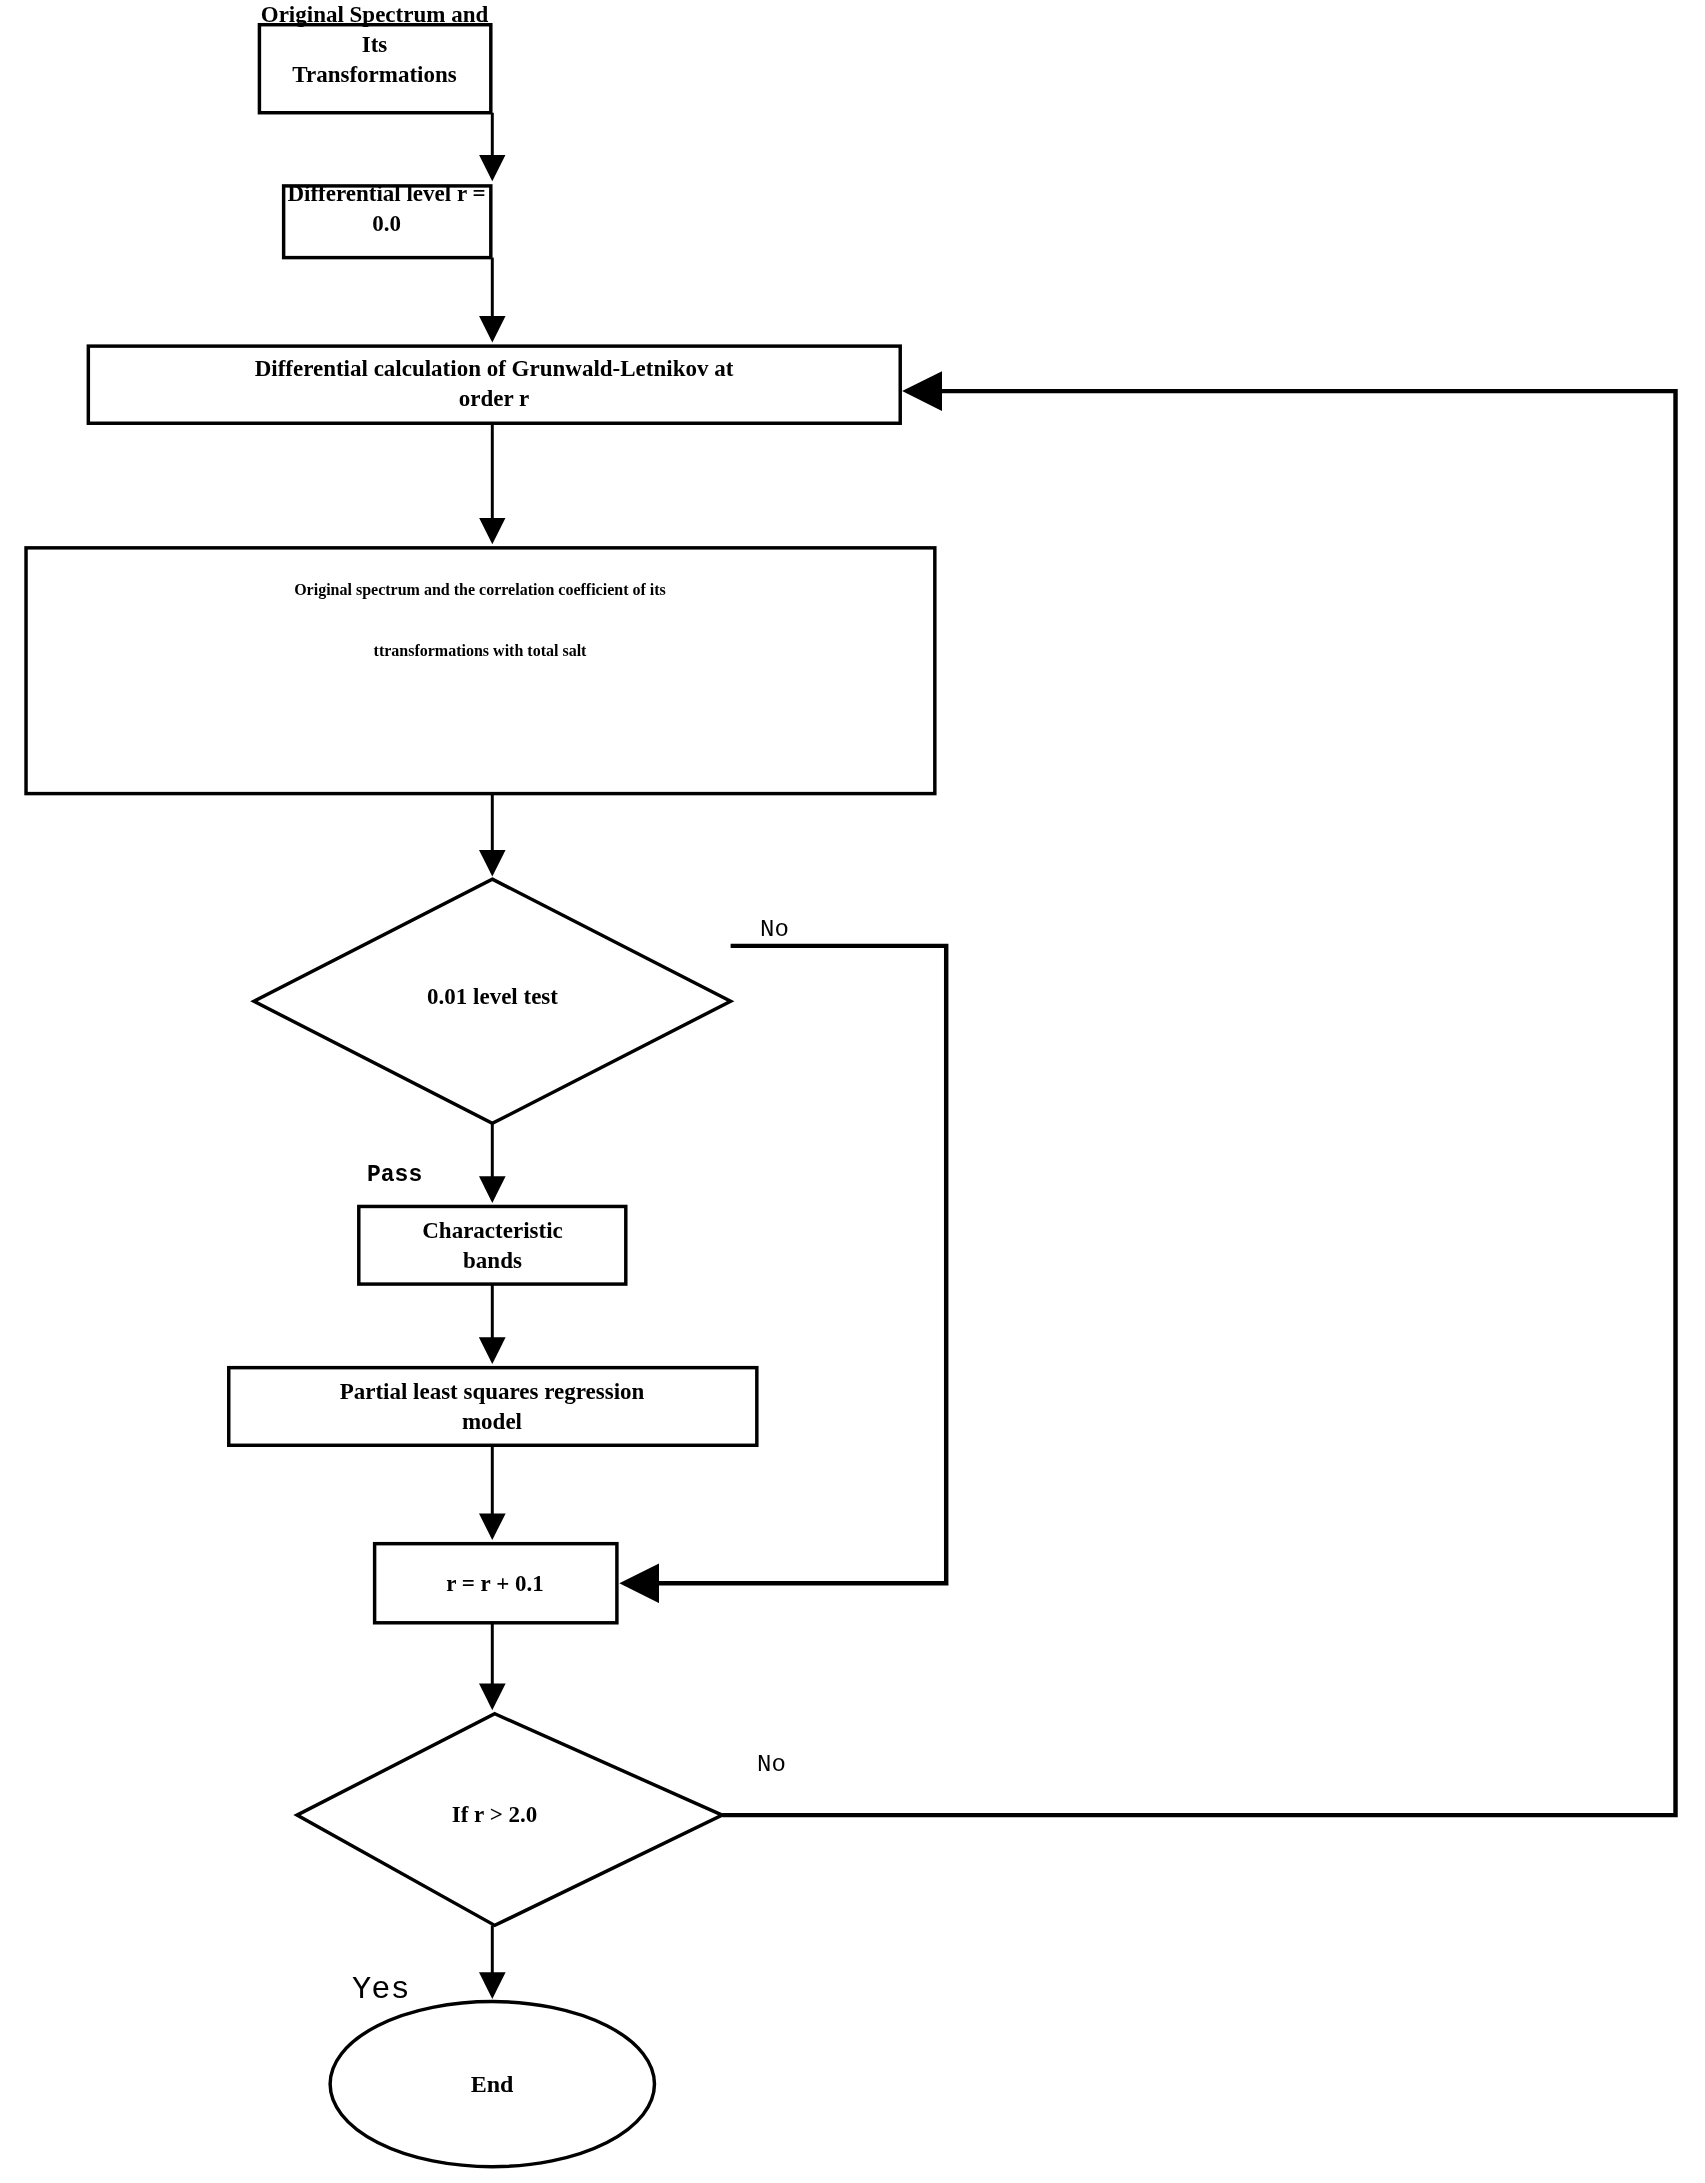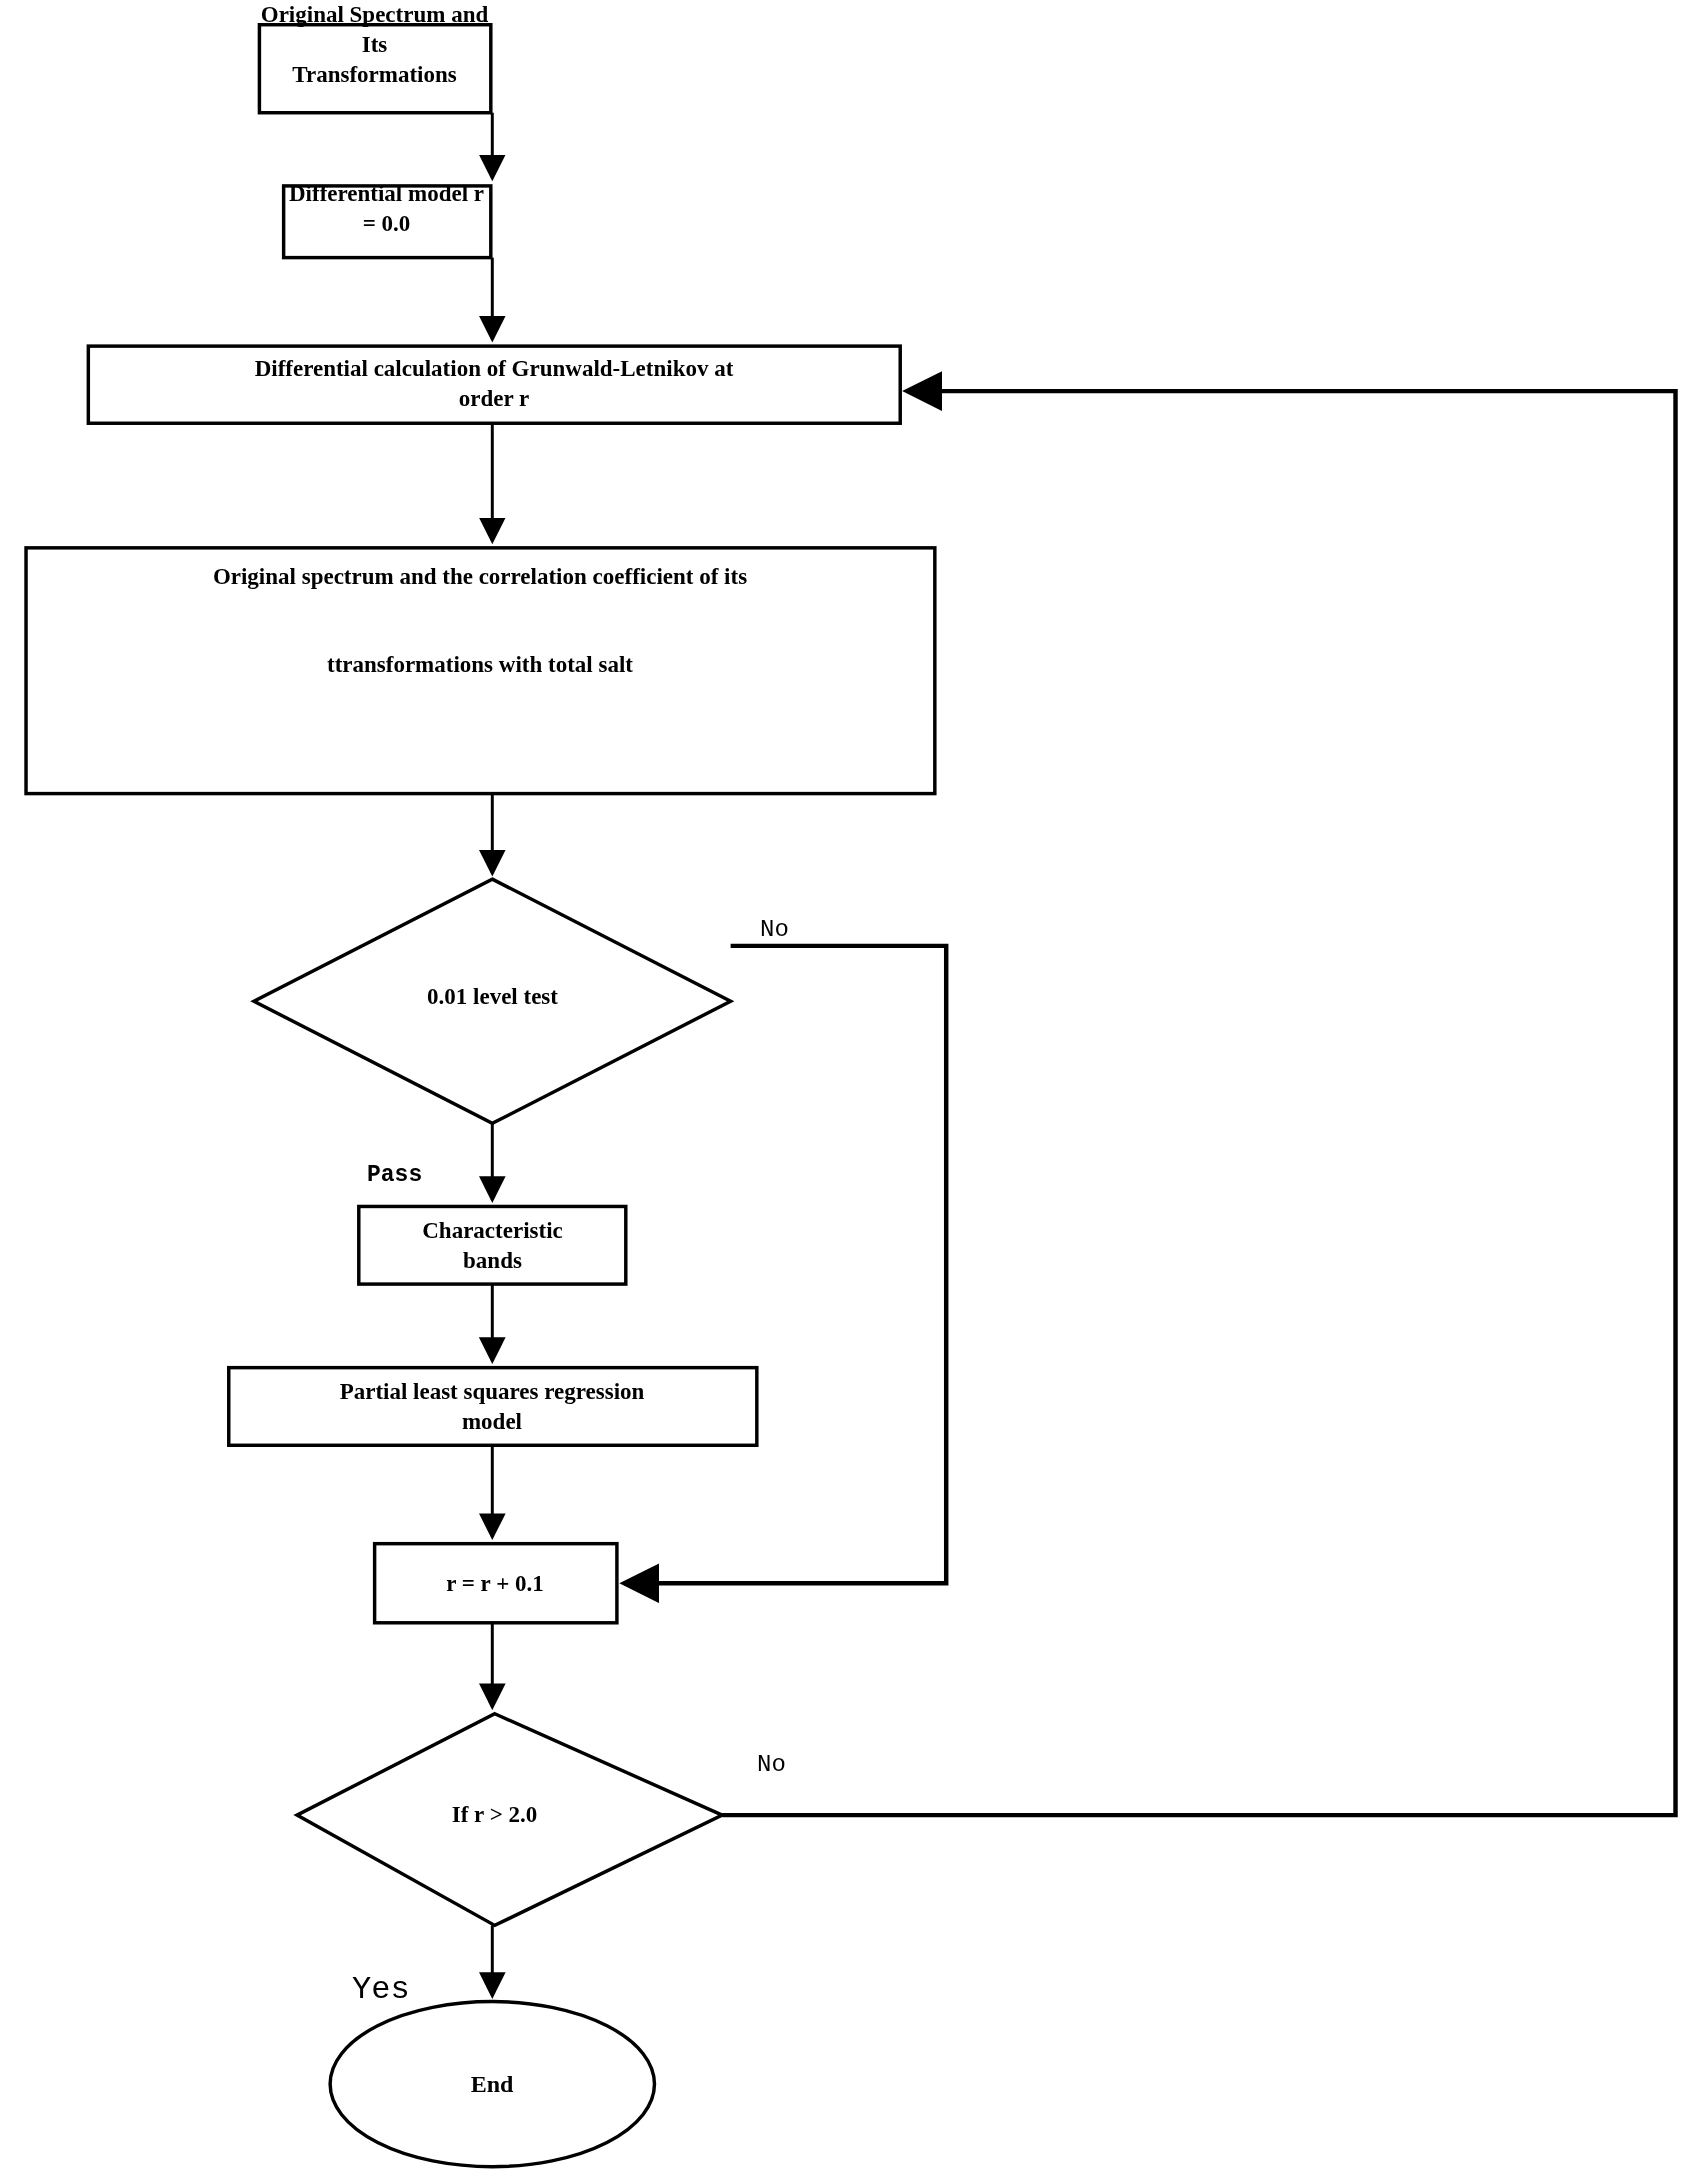"Differential model r = 0.0" div.node-text { text: model -> level }
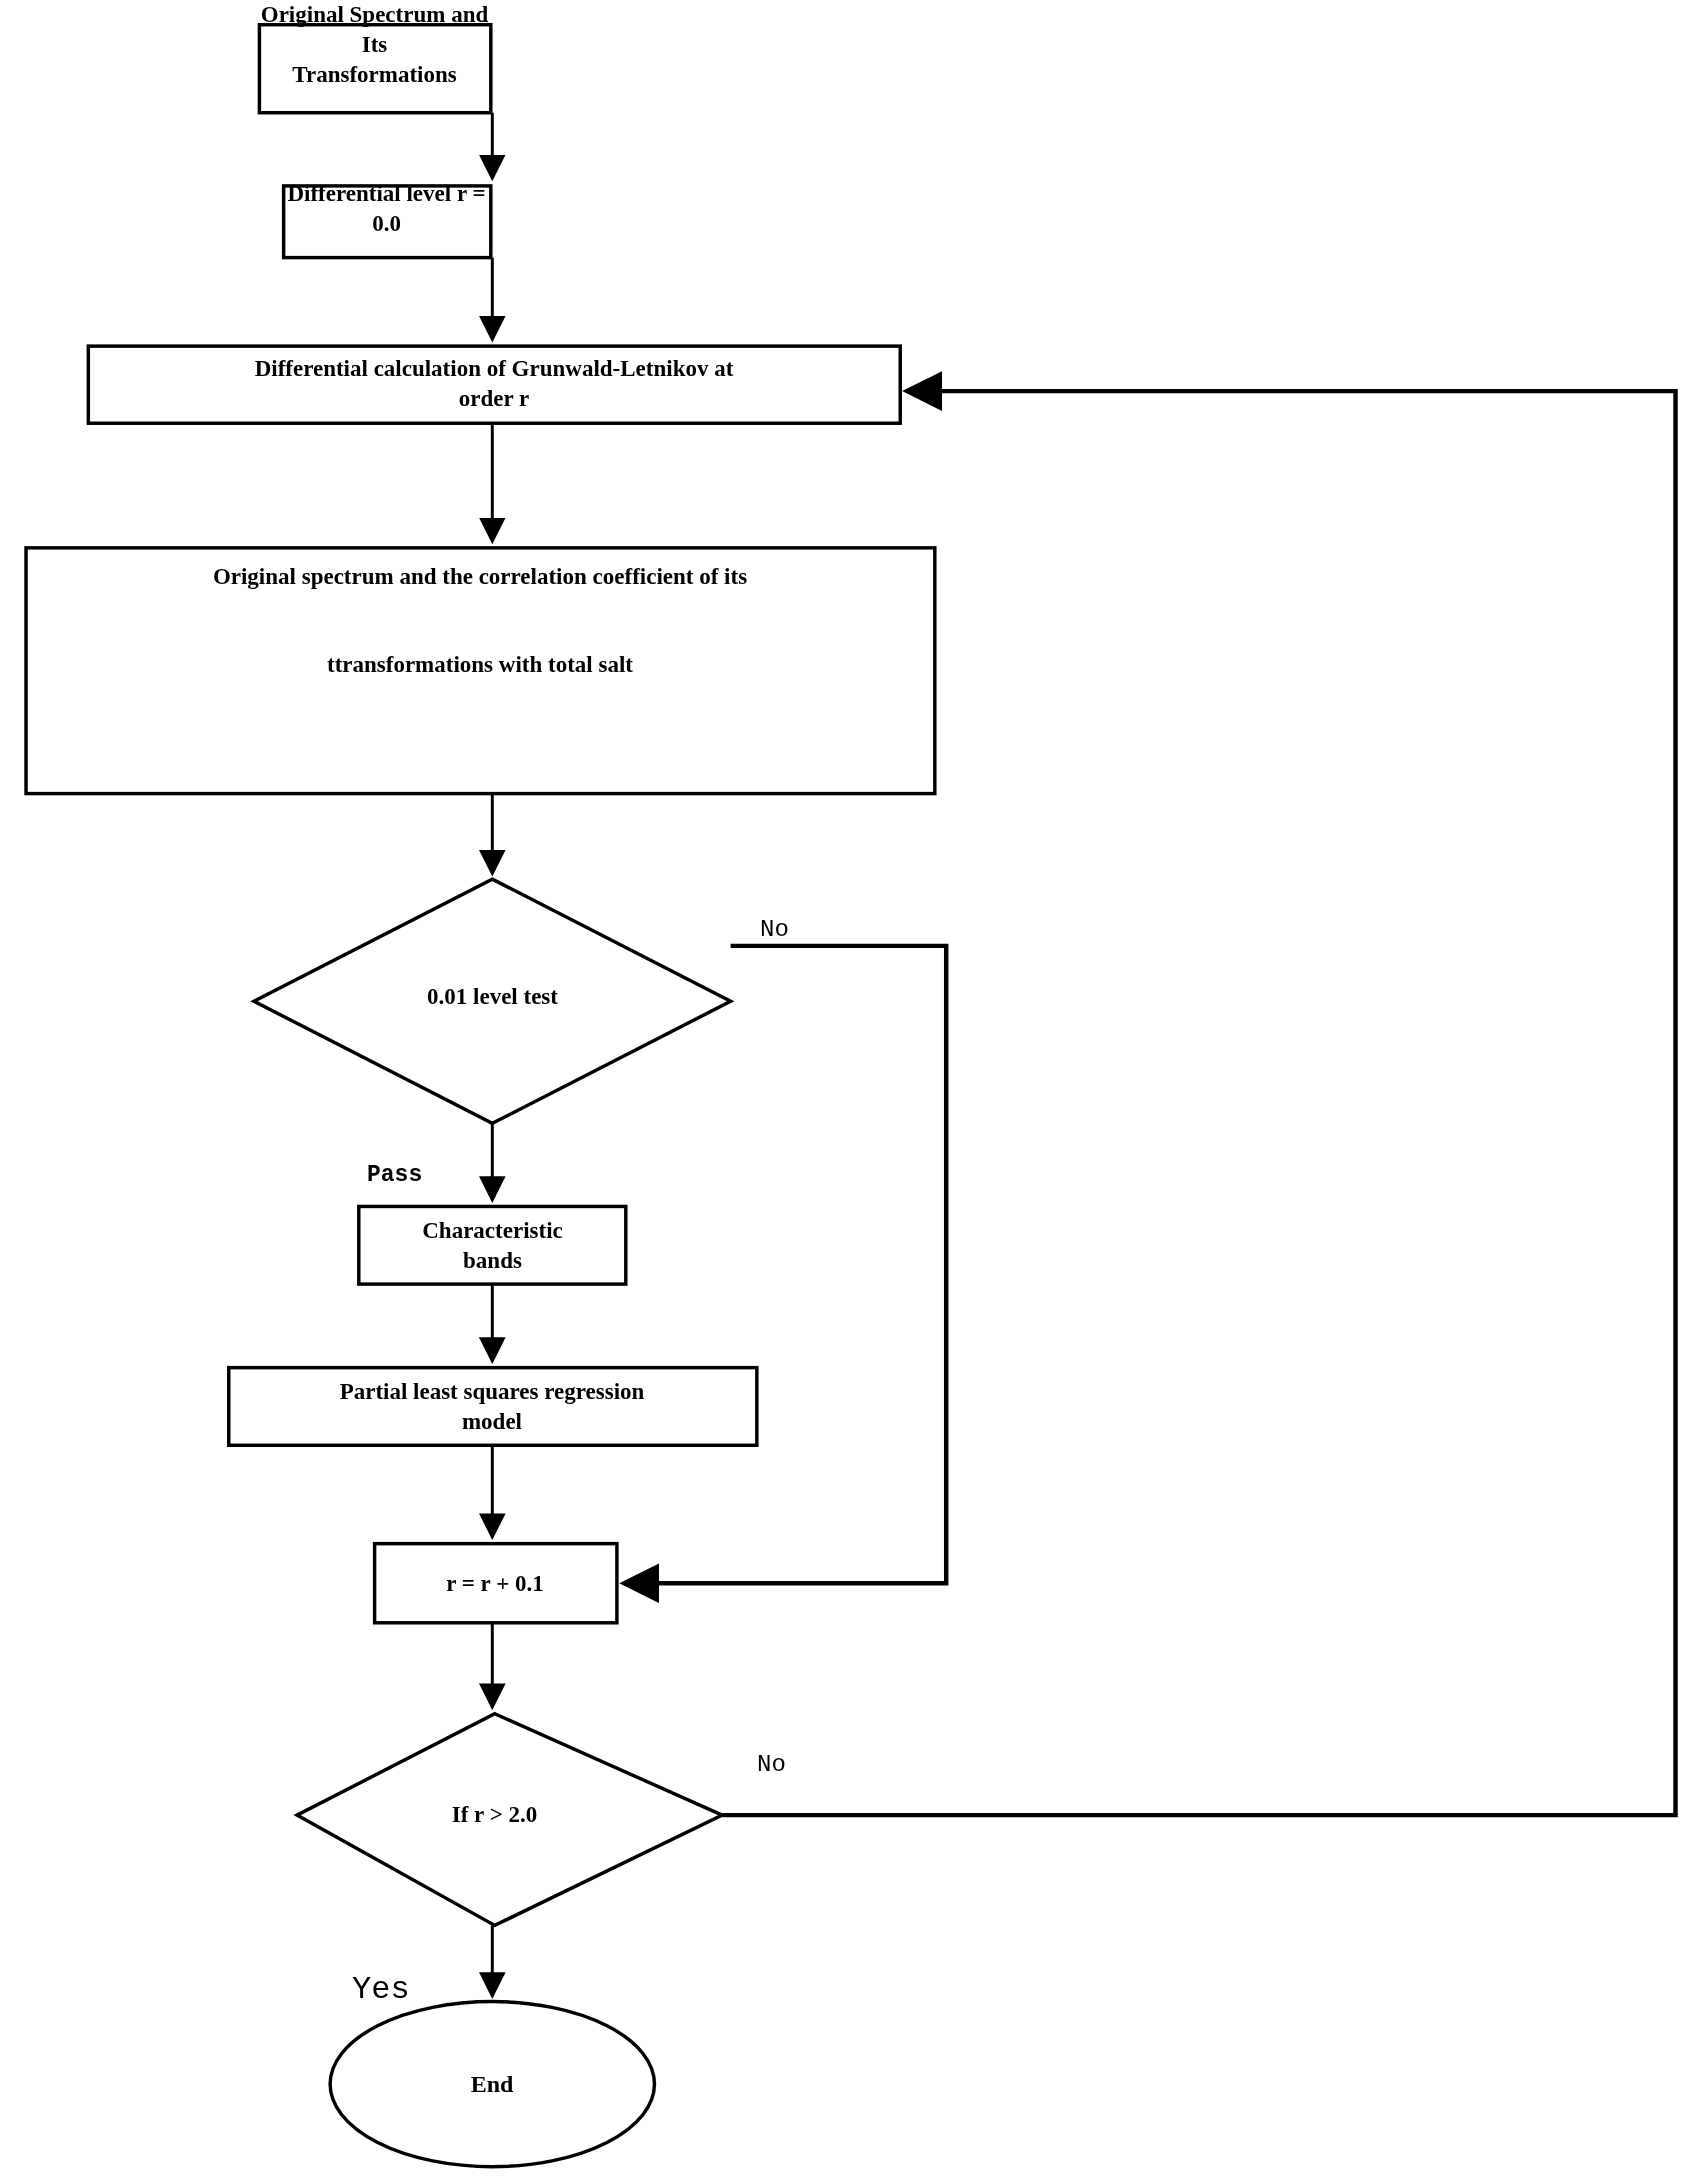"Original spectrum and the correlation" div.node-text { font-size: 23px -> 16px }
